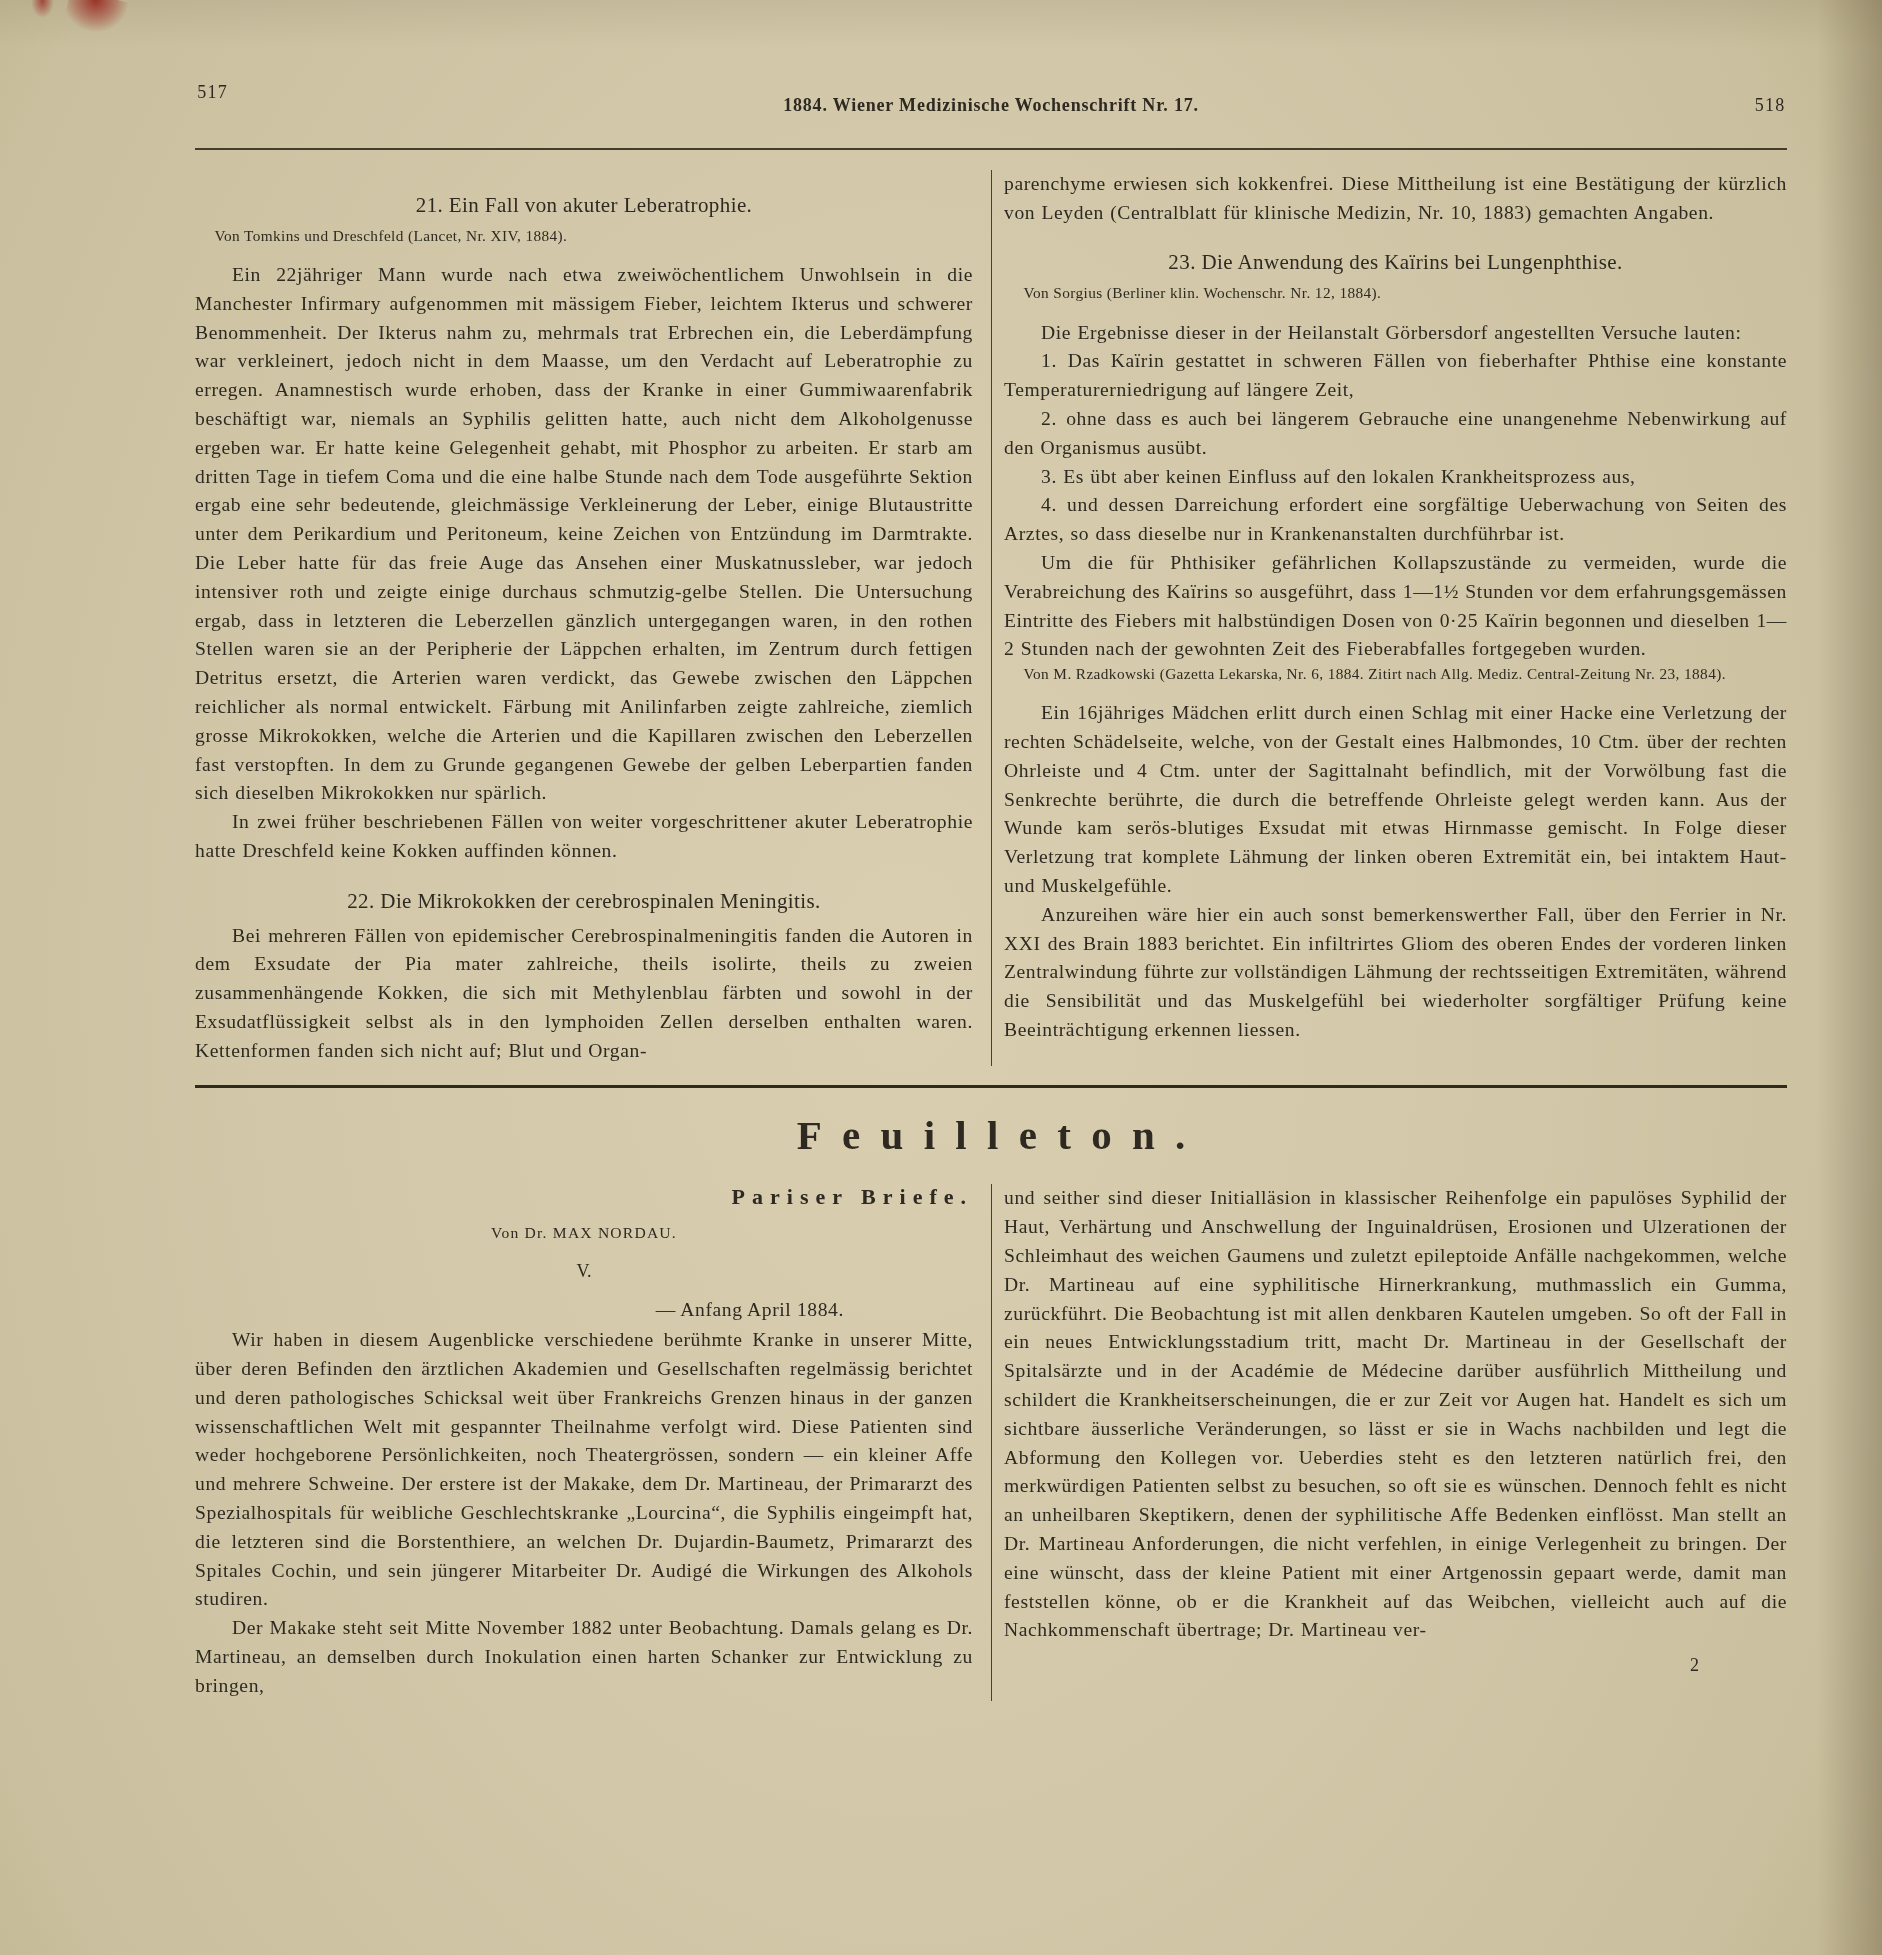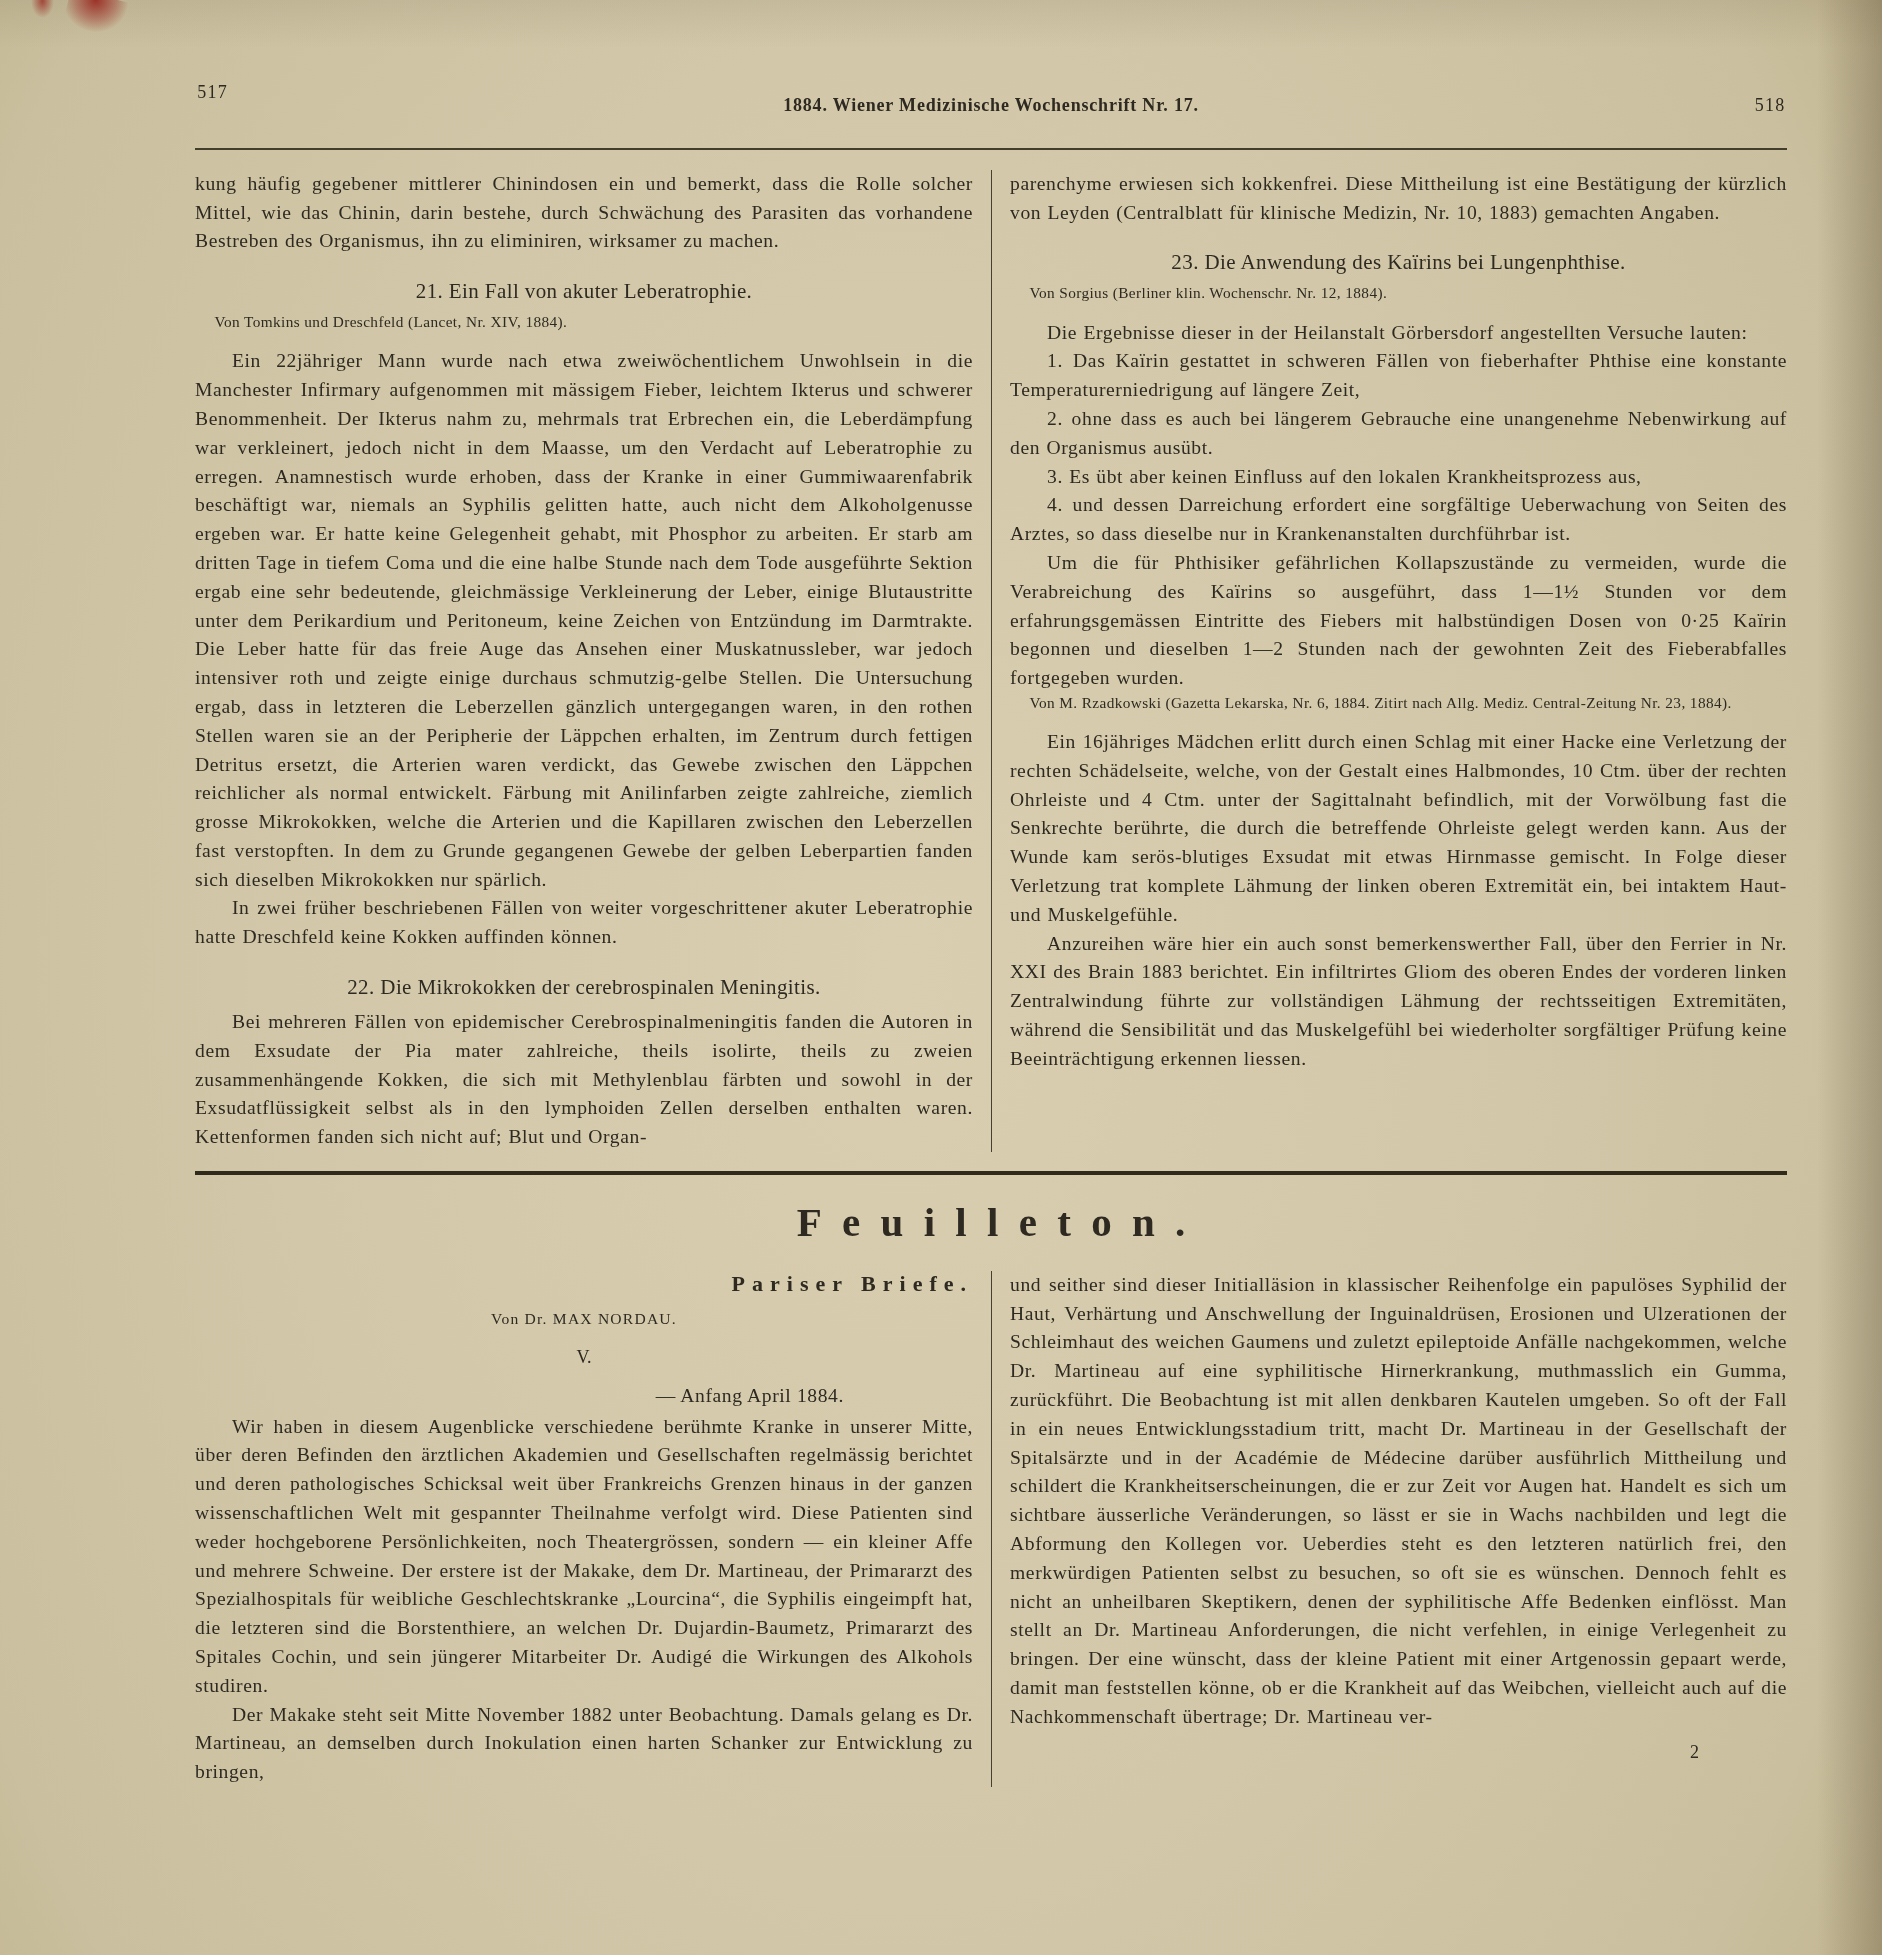"kung häufig gegebener mittlerer" p.body { html: <p>kung häufig gegebener mittlerer Chinindosen ein und bemerkt, dass die Rolle solcher Mittel, wie das Chinin, darin bestehe, durch Schwächung des Parasiten das vorhandene Bestreben des Organismus, ihn zu eliminiren, wirksamer zu machen.</p> -> none }
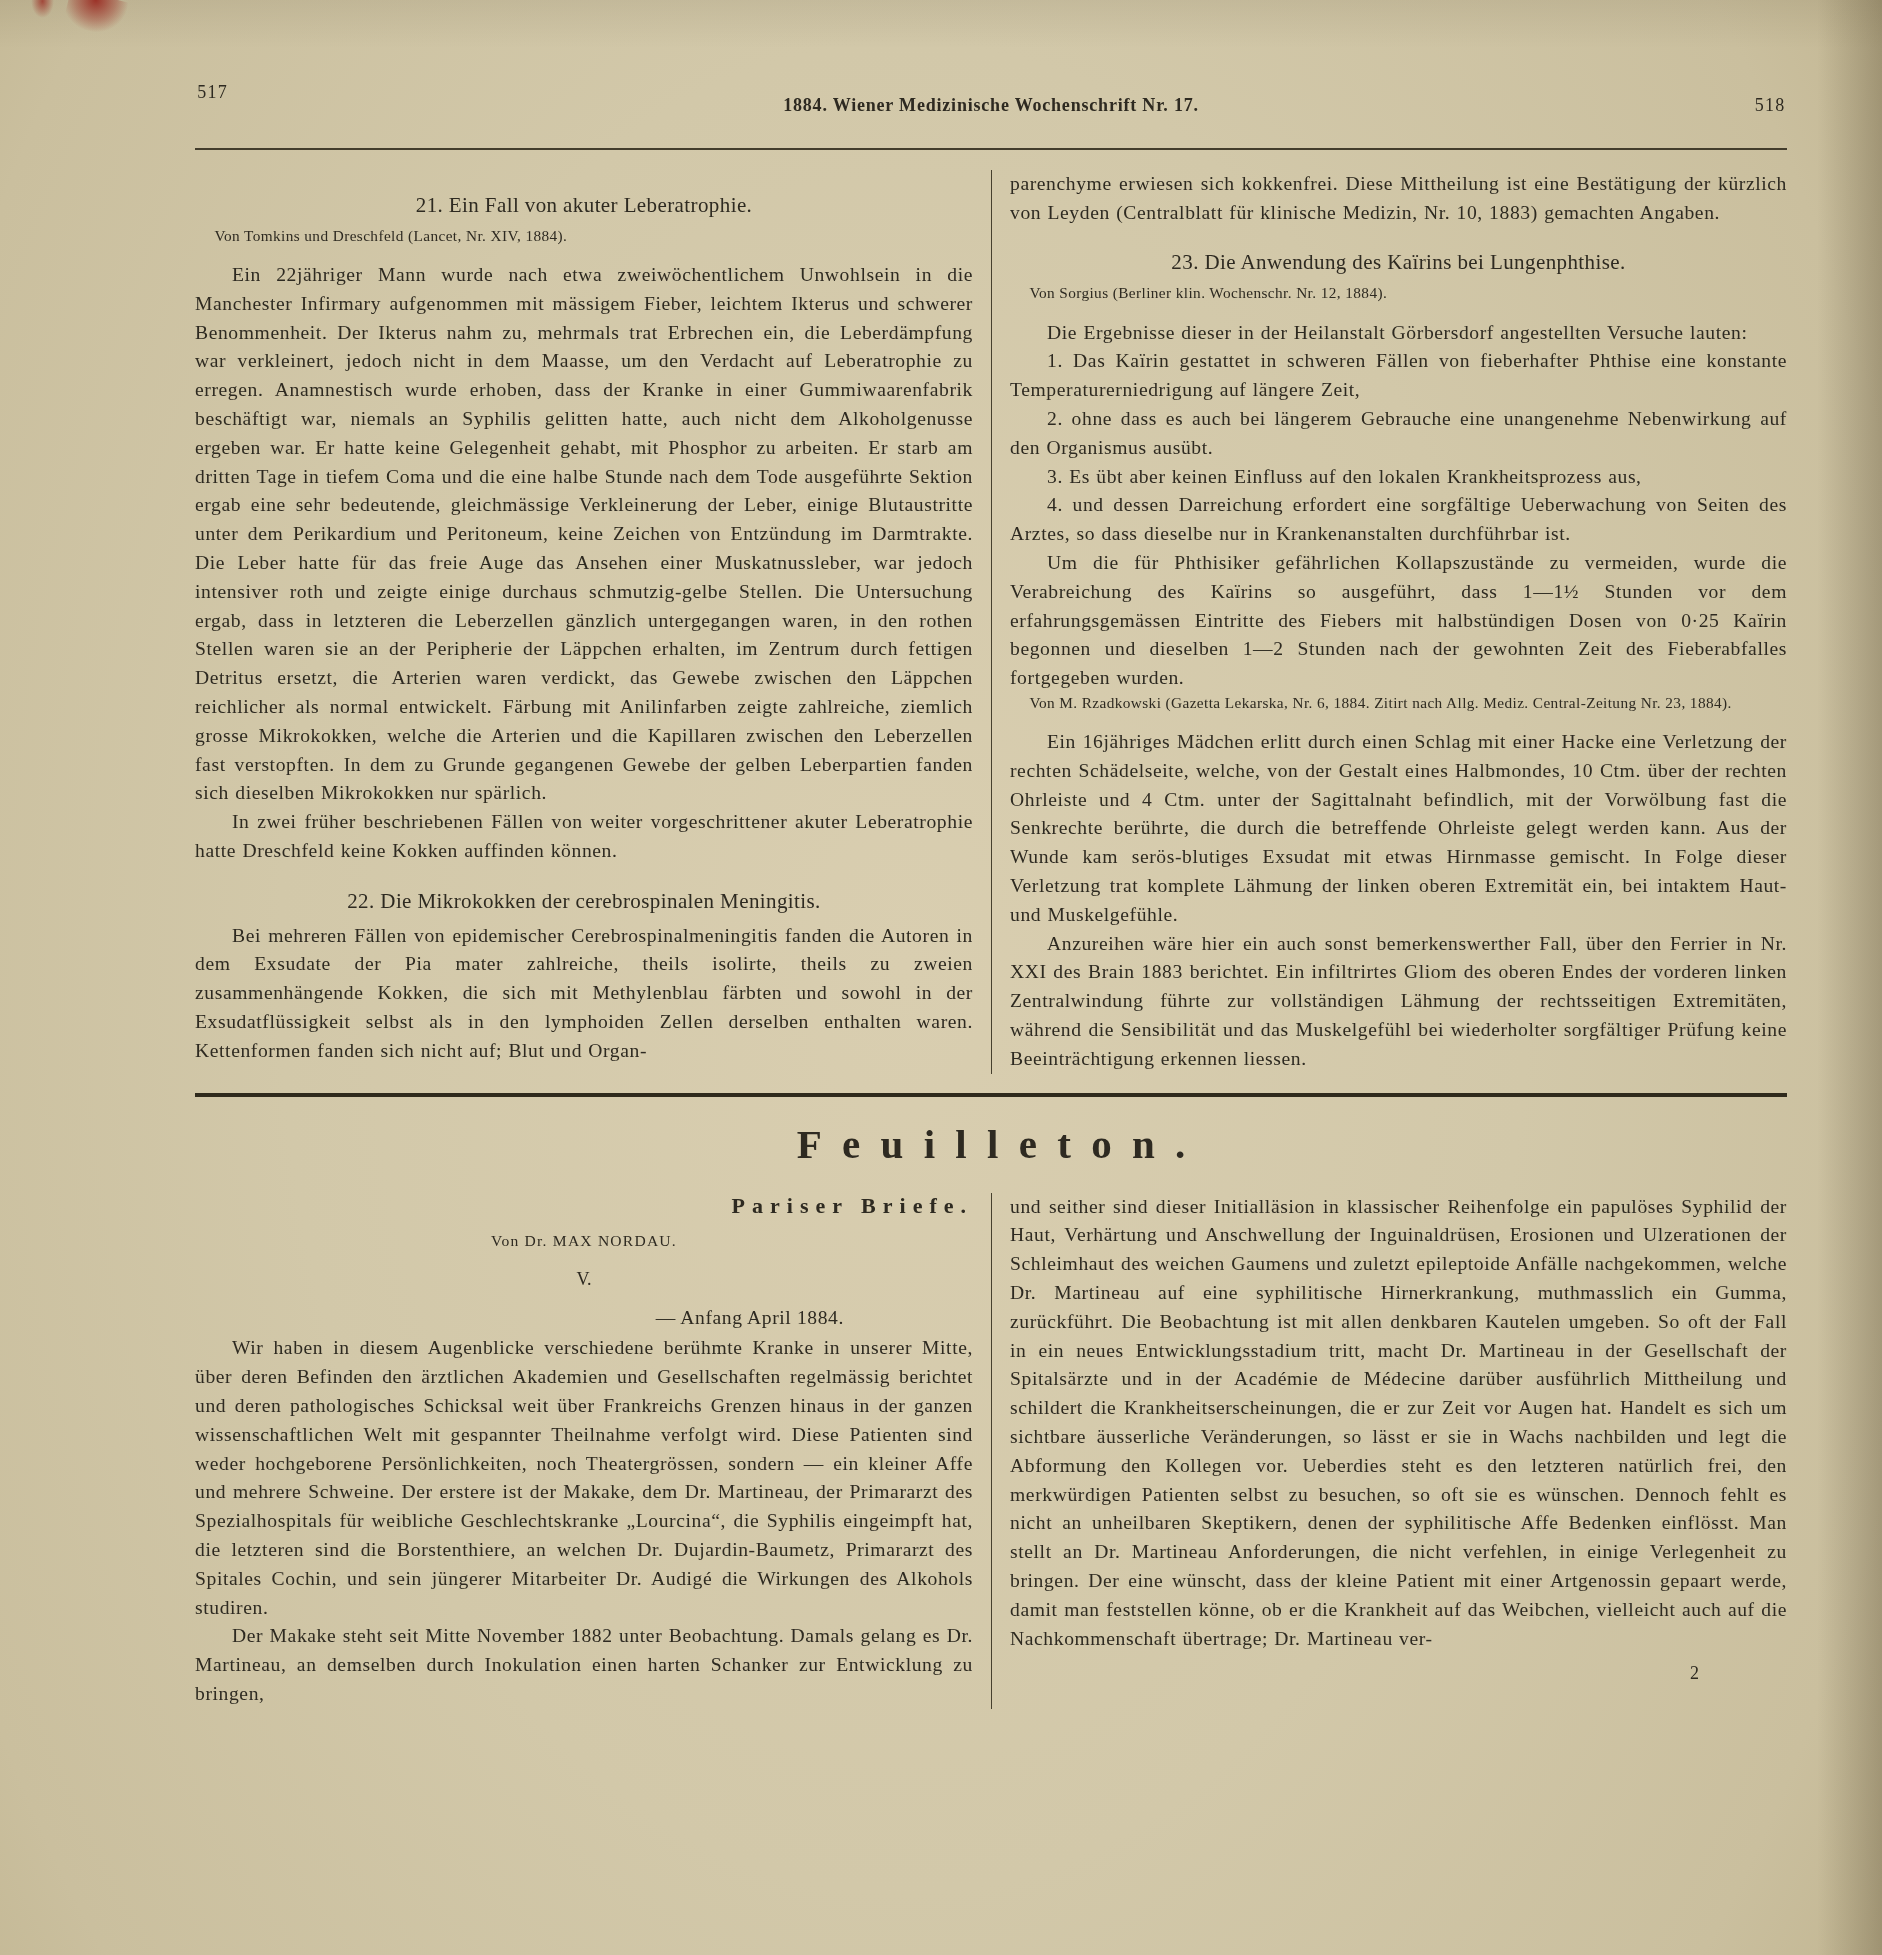"parenchyme erwiesen sich kokkenfrei." .col-right { padding-left: 18px -> 12px }
